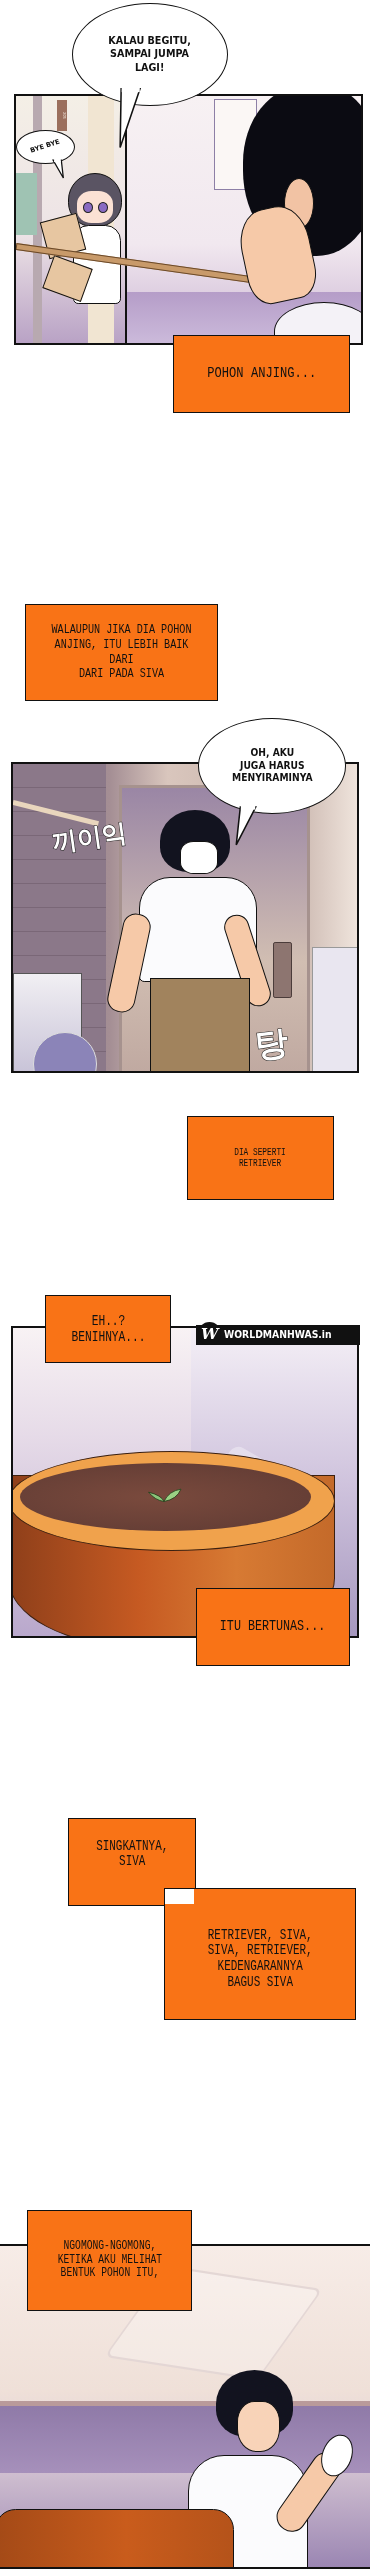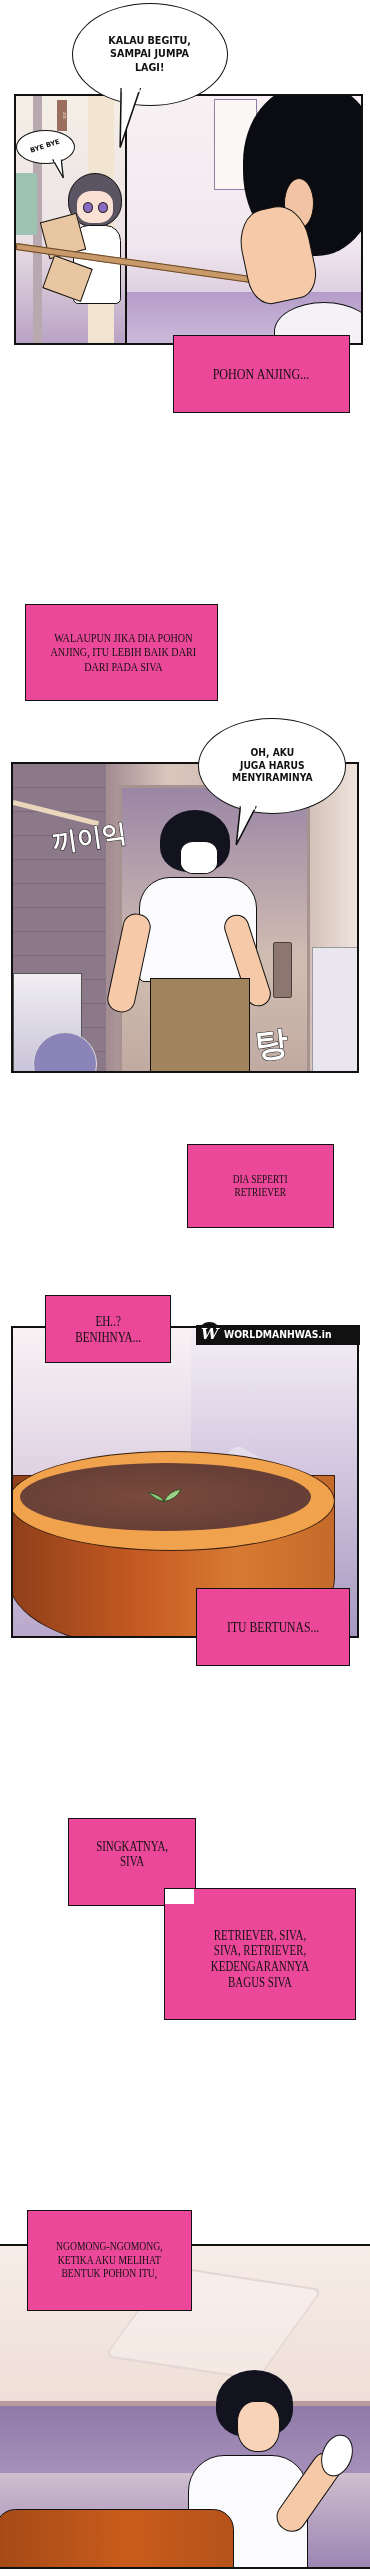"POHON ANJING..." .caption { background: #ec4899 -> #f97316; font-family: Liberation Serif, serif -> Liberation Mono, monospace }
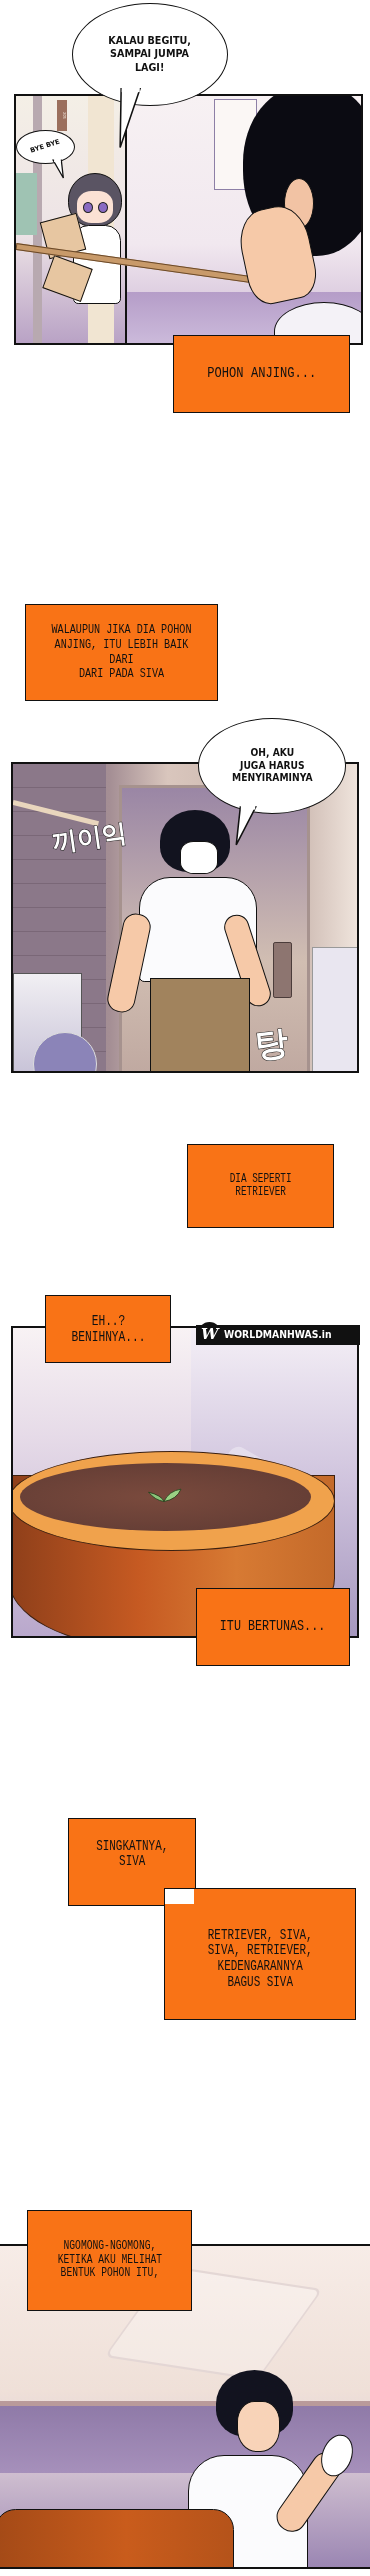"DIA SEPERTI" div.caption { font-size: 12px -> 10px; margin-top: 28px -> none }
